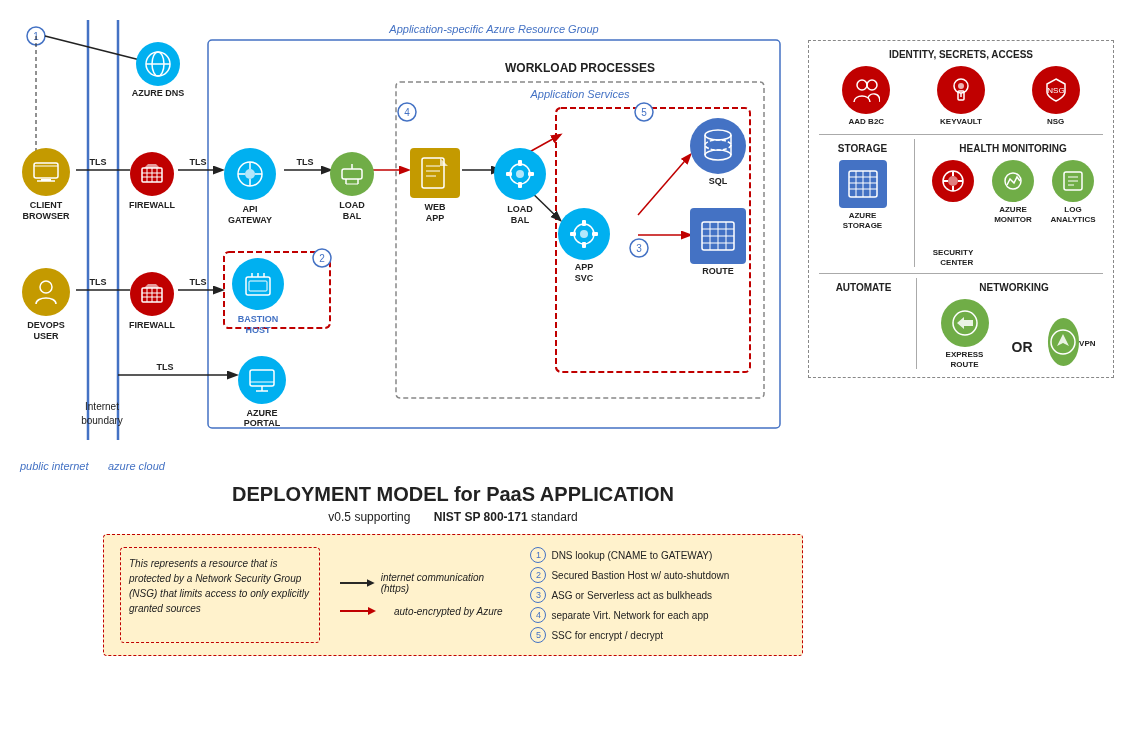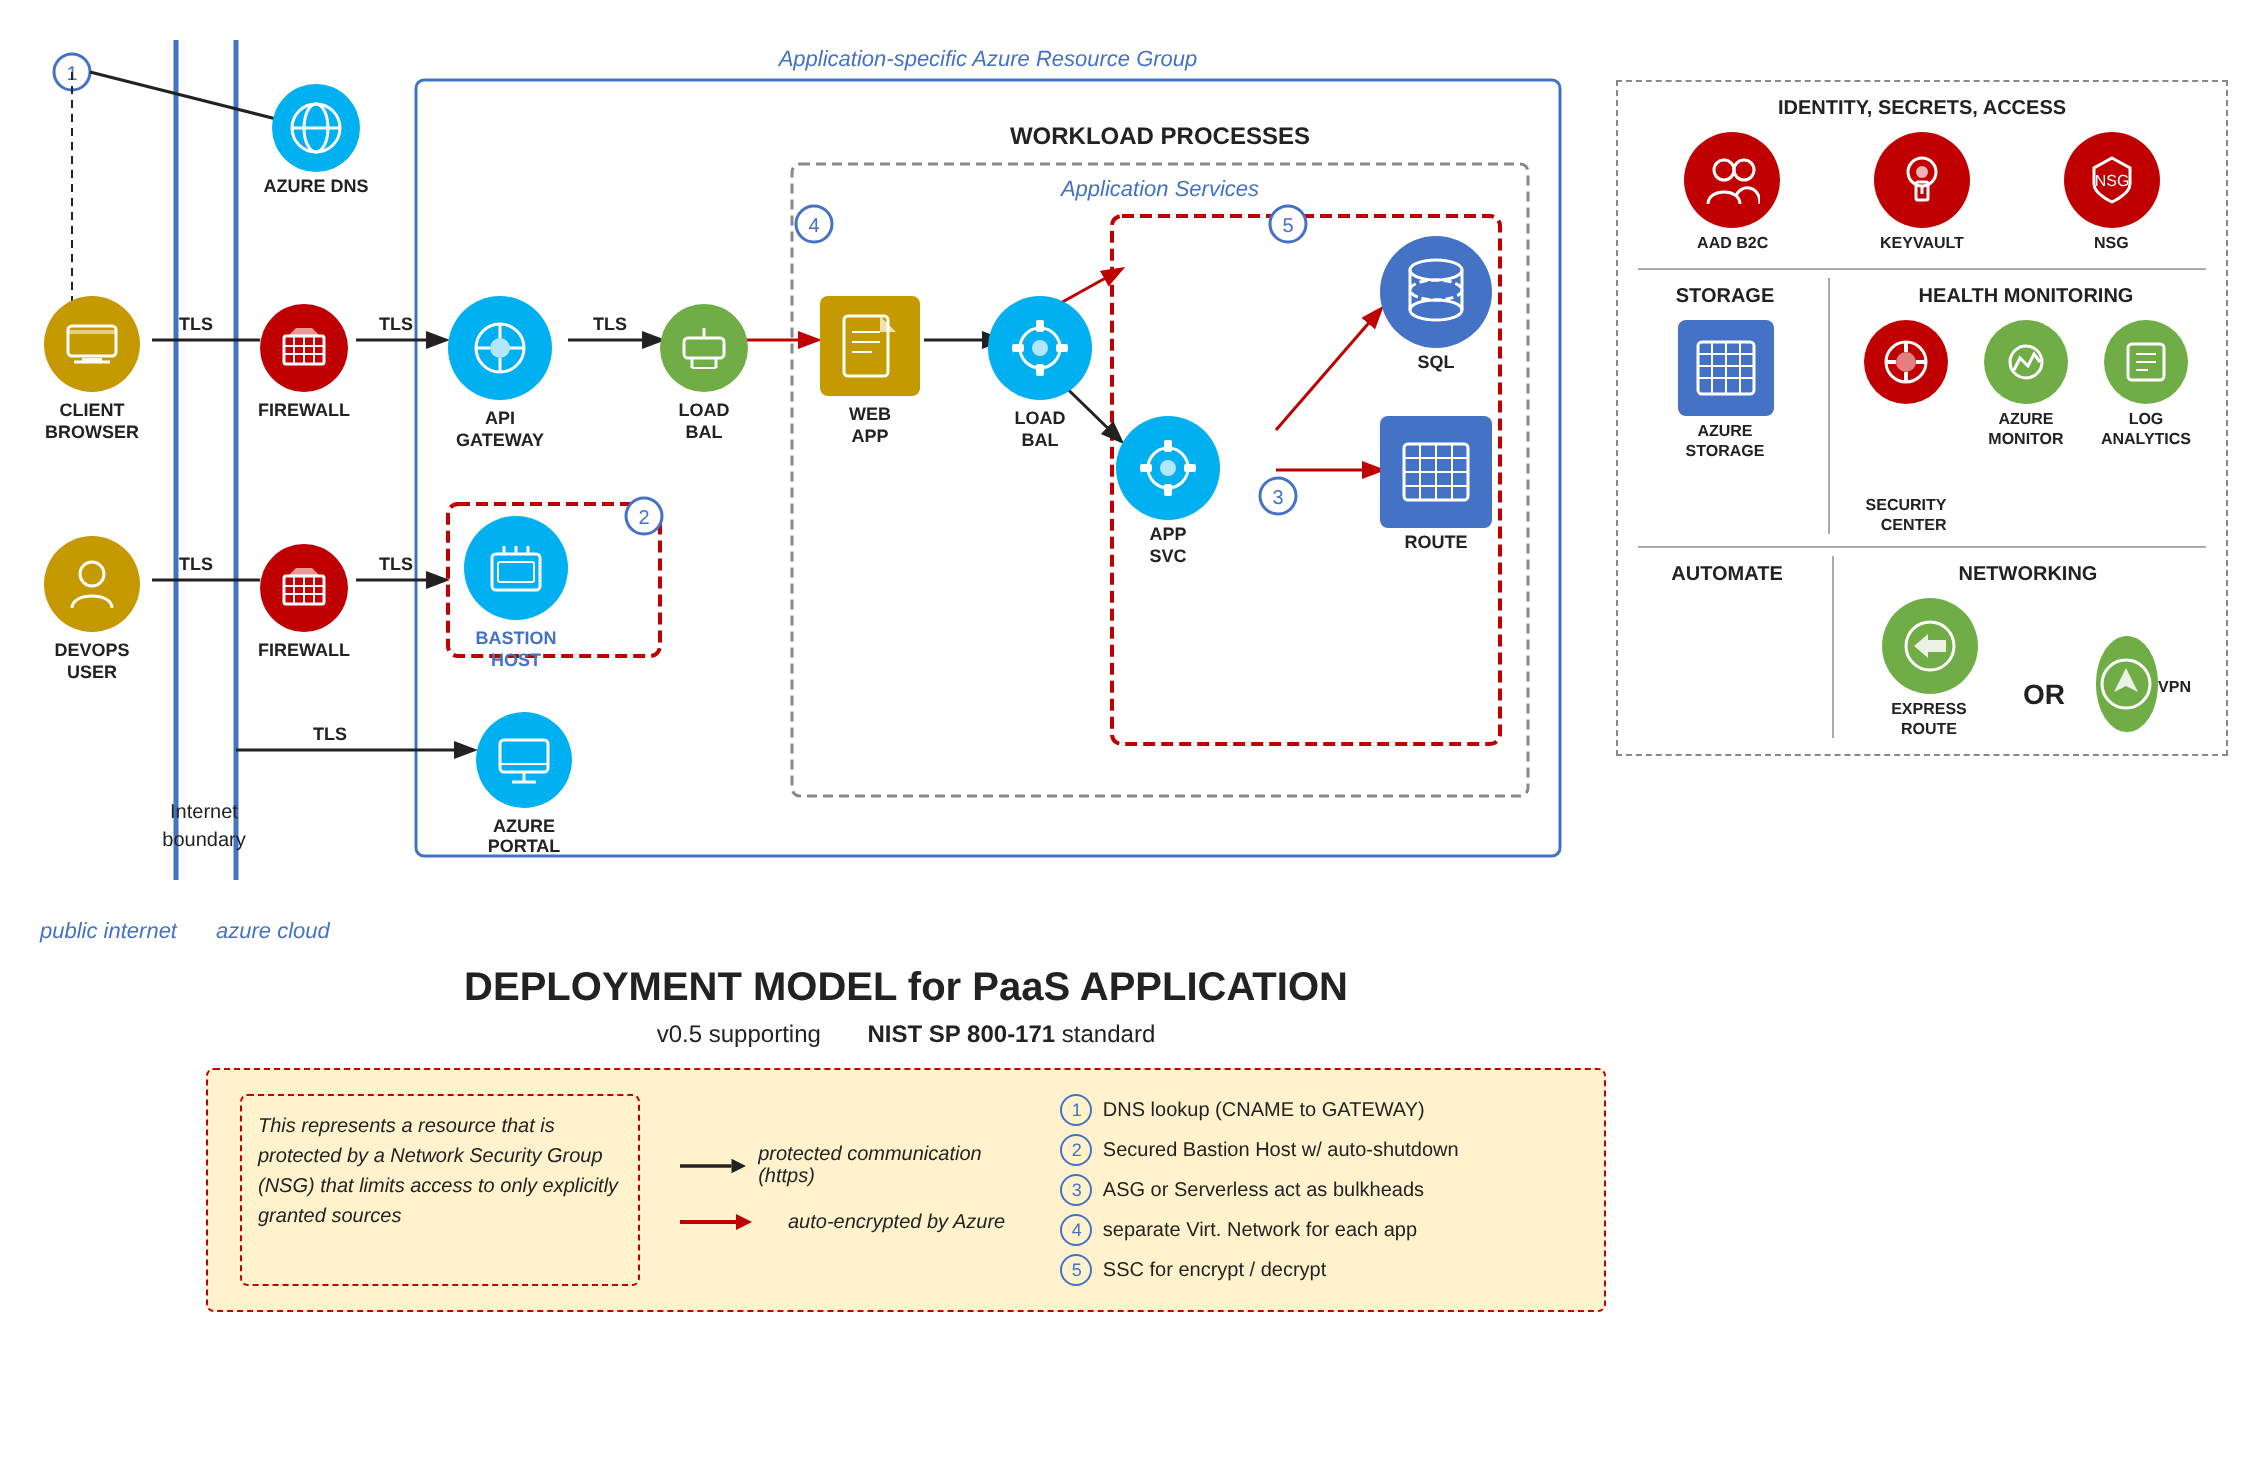"protected communication (https)" span { text: protected -> internet }
